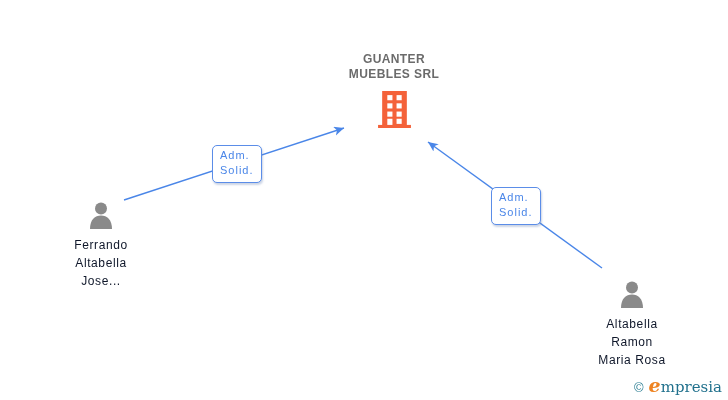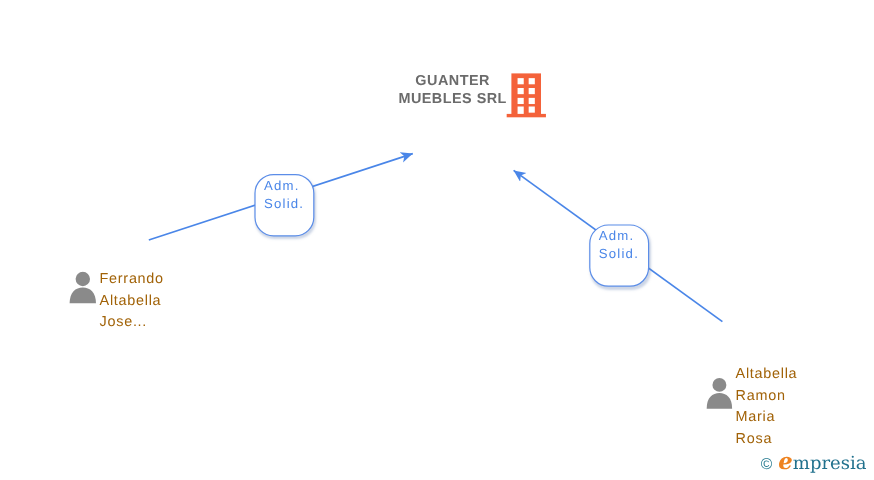"GUANTER" .node { flex-direction: row -> column }
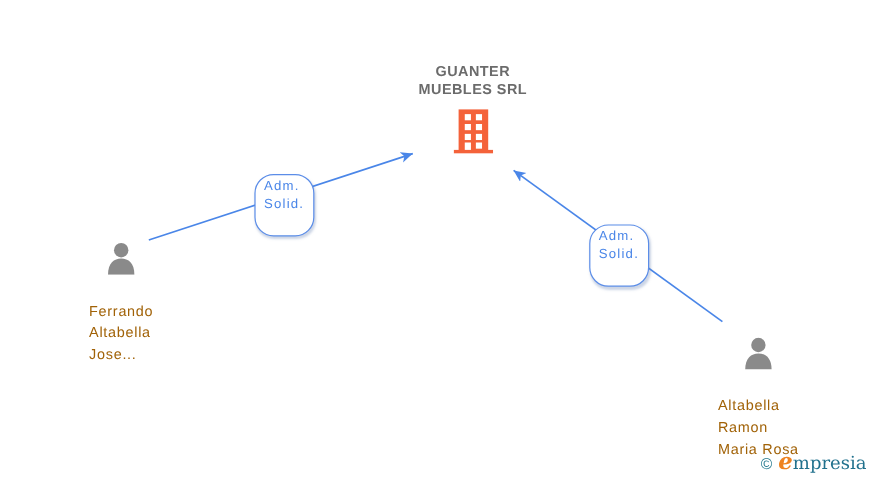"Adm." .edge-label { border-radius: 16px -> 5px; padding: 2px 7px 18px 7px -> 2px 7px 4px 7px }
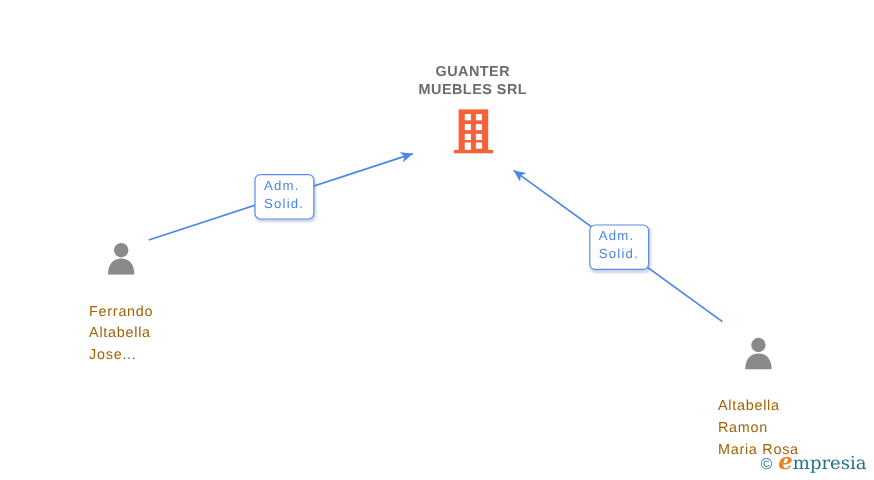"Ferrando" .person-name { color: #a16207 -> #0f172a; margin-top: 21px -> 7px; text-align: left -> center }
